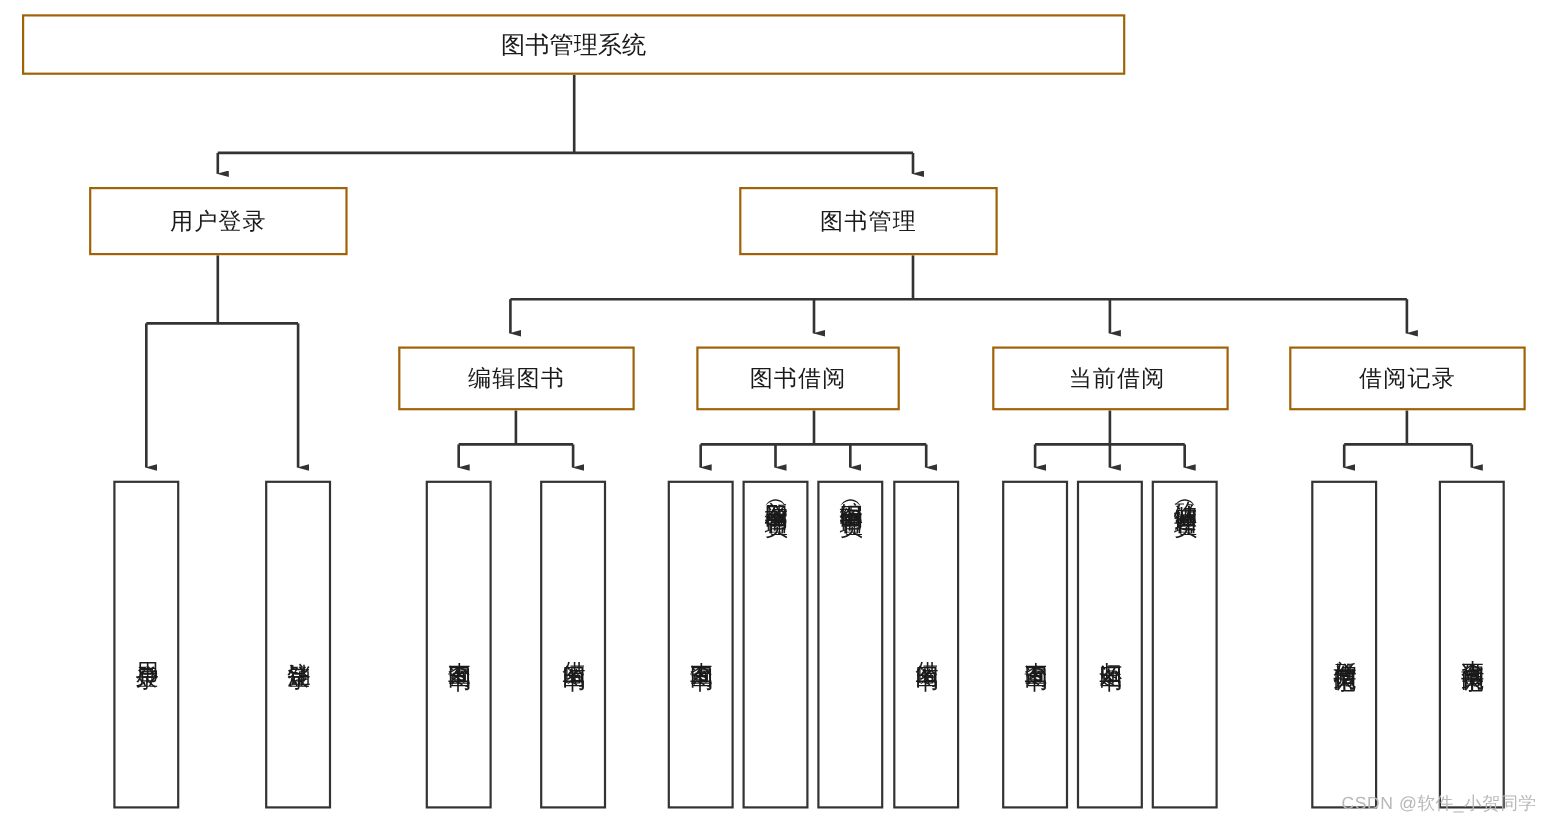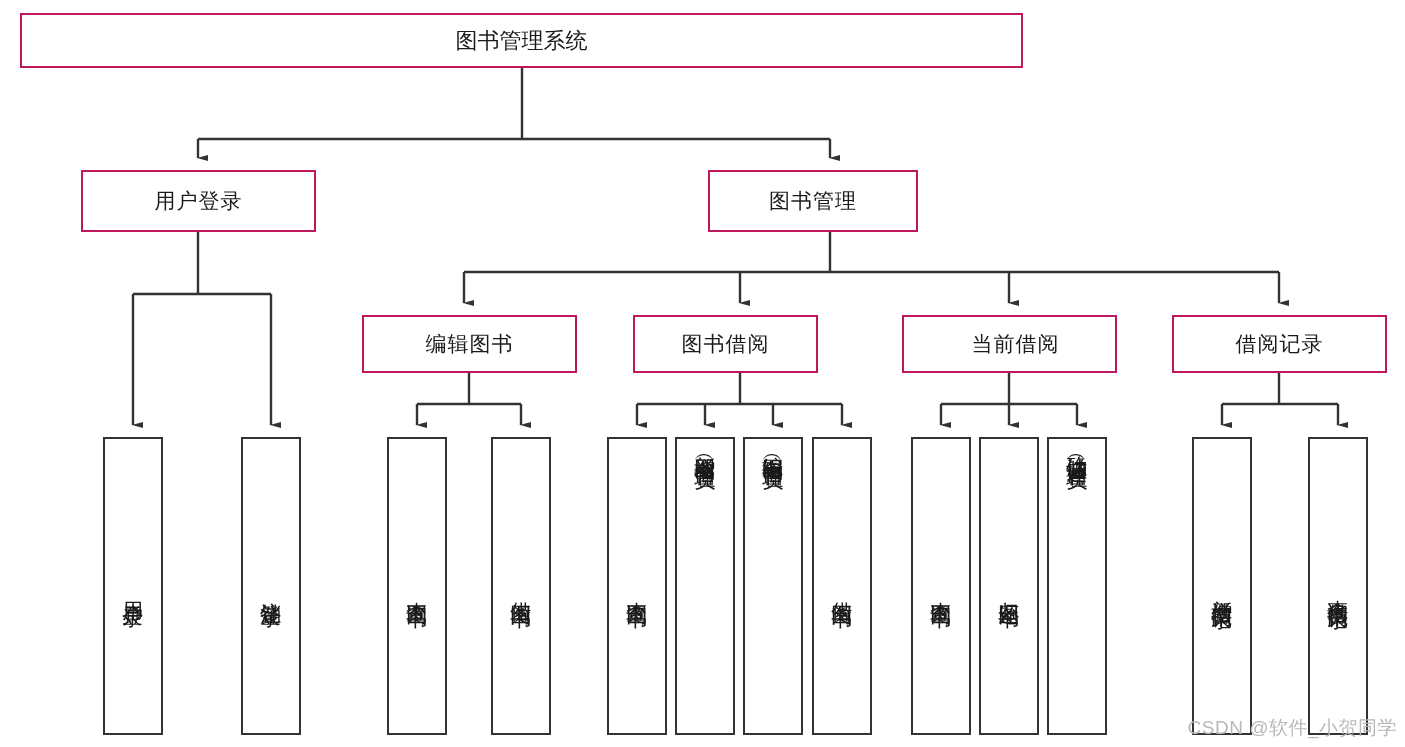"图书管理系统" .node { border: 2px solid #be185d -> 2px solid #a16207 }
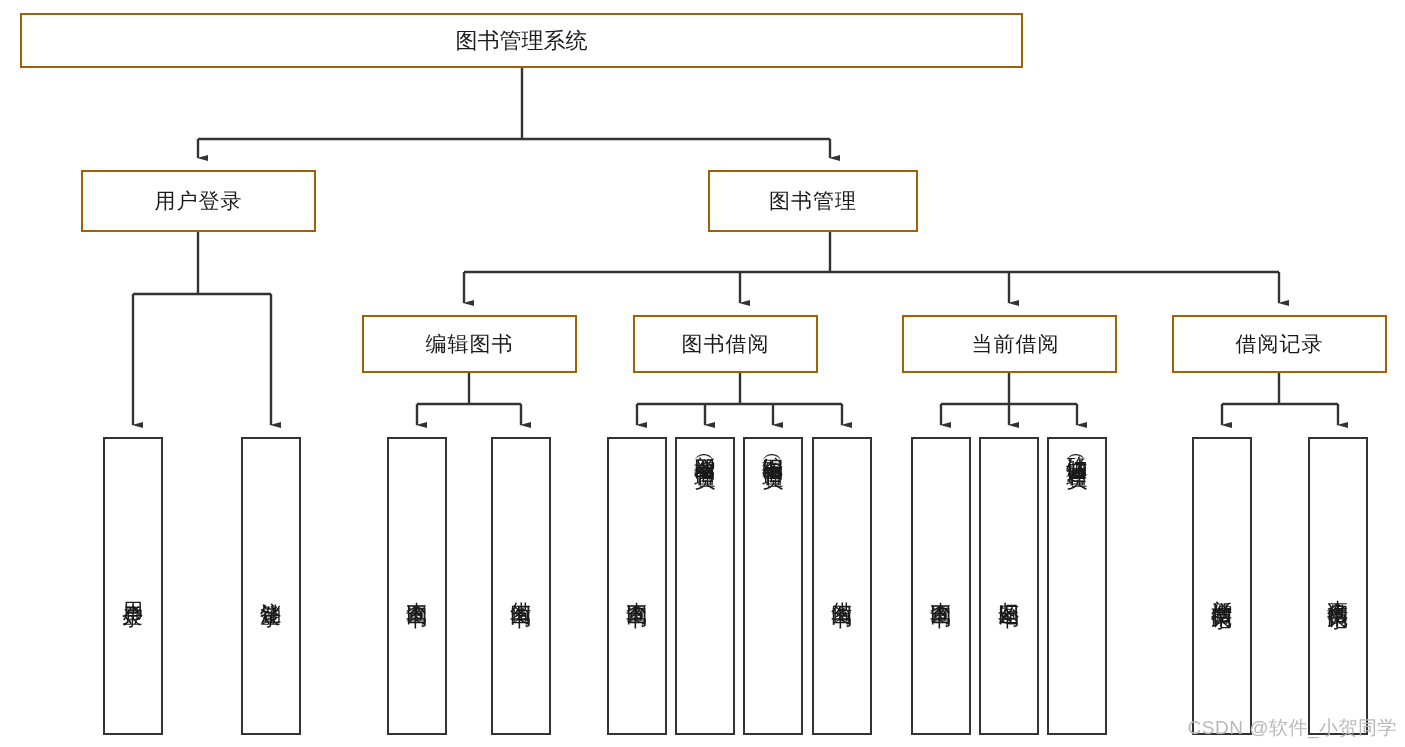"图书管理" div.node { left: 708px -> 672px; width: 210px -> 235px }
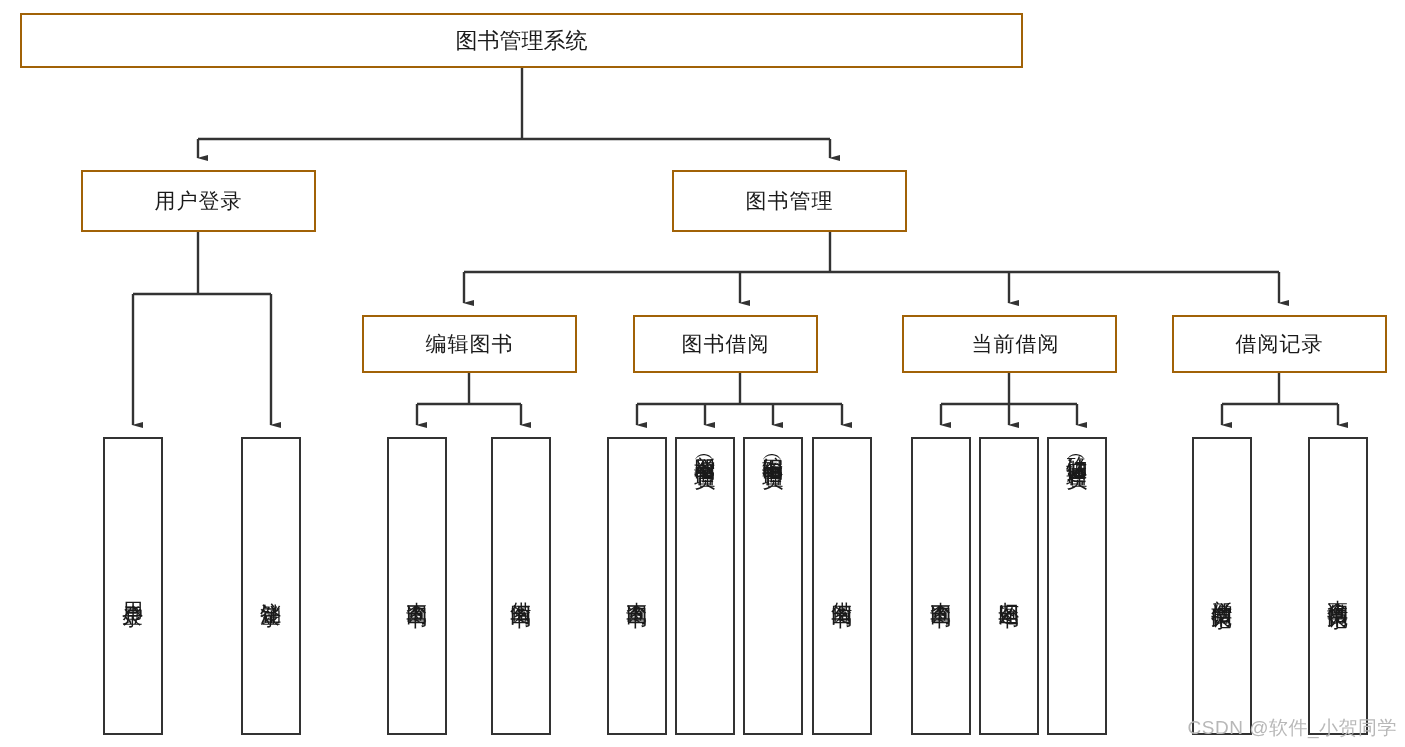"CSDN @软件_小贺同学" .watermark { font-size: 19px -> 16px }
